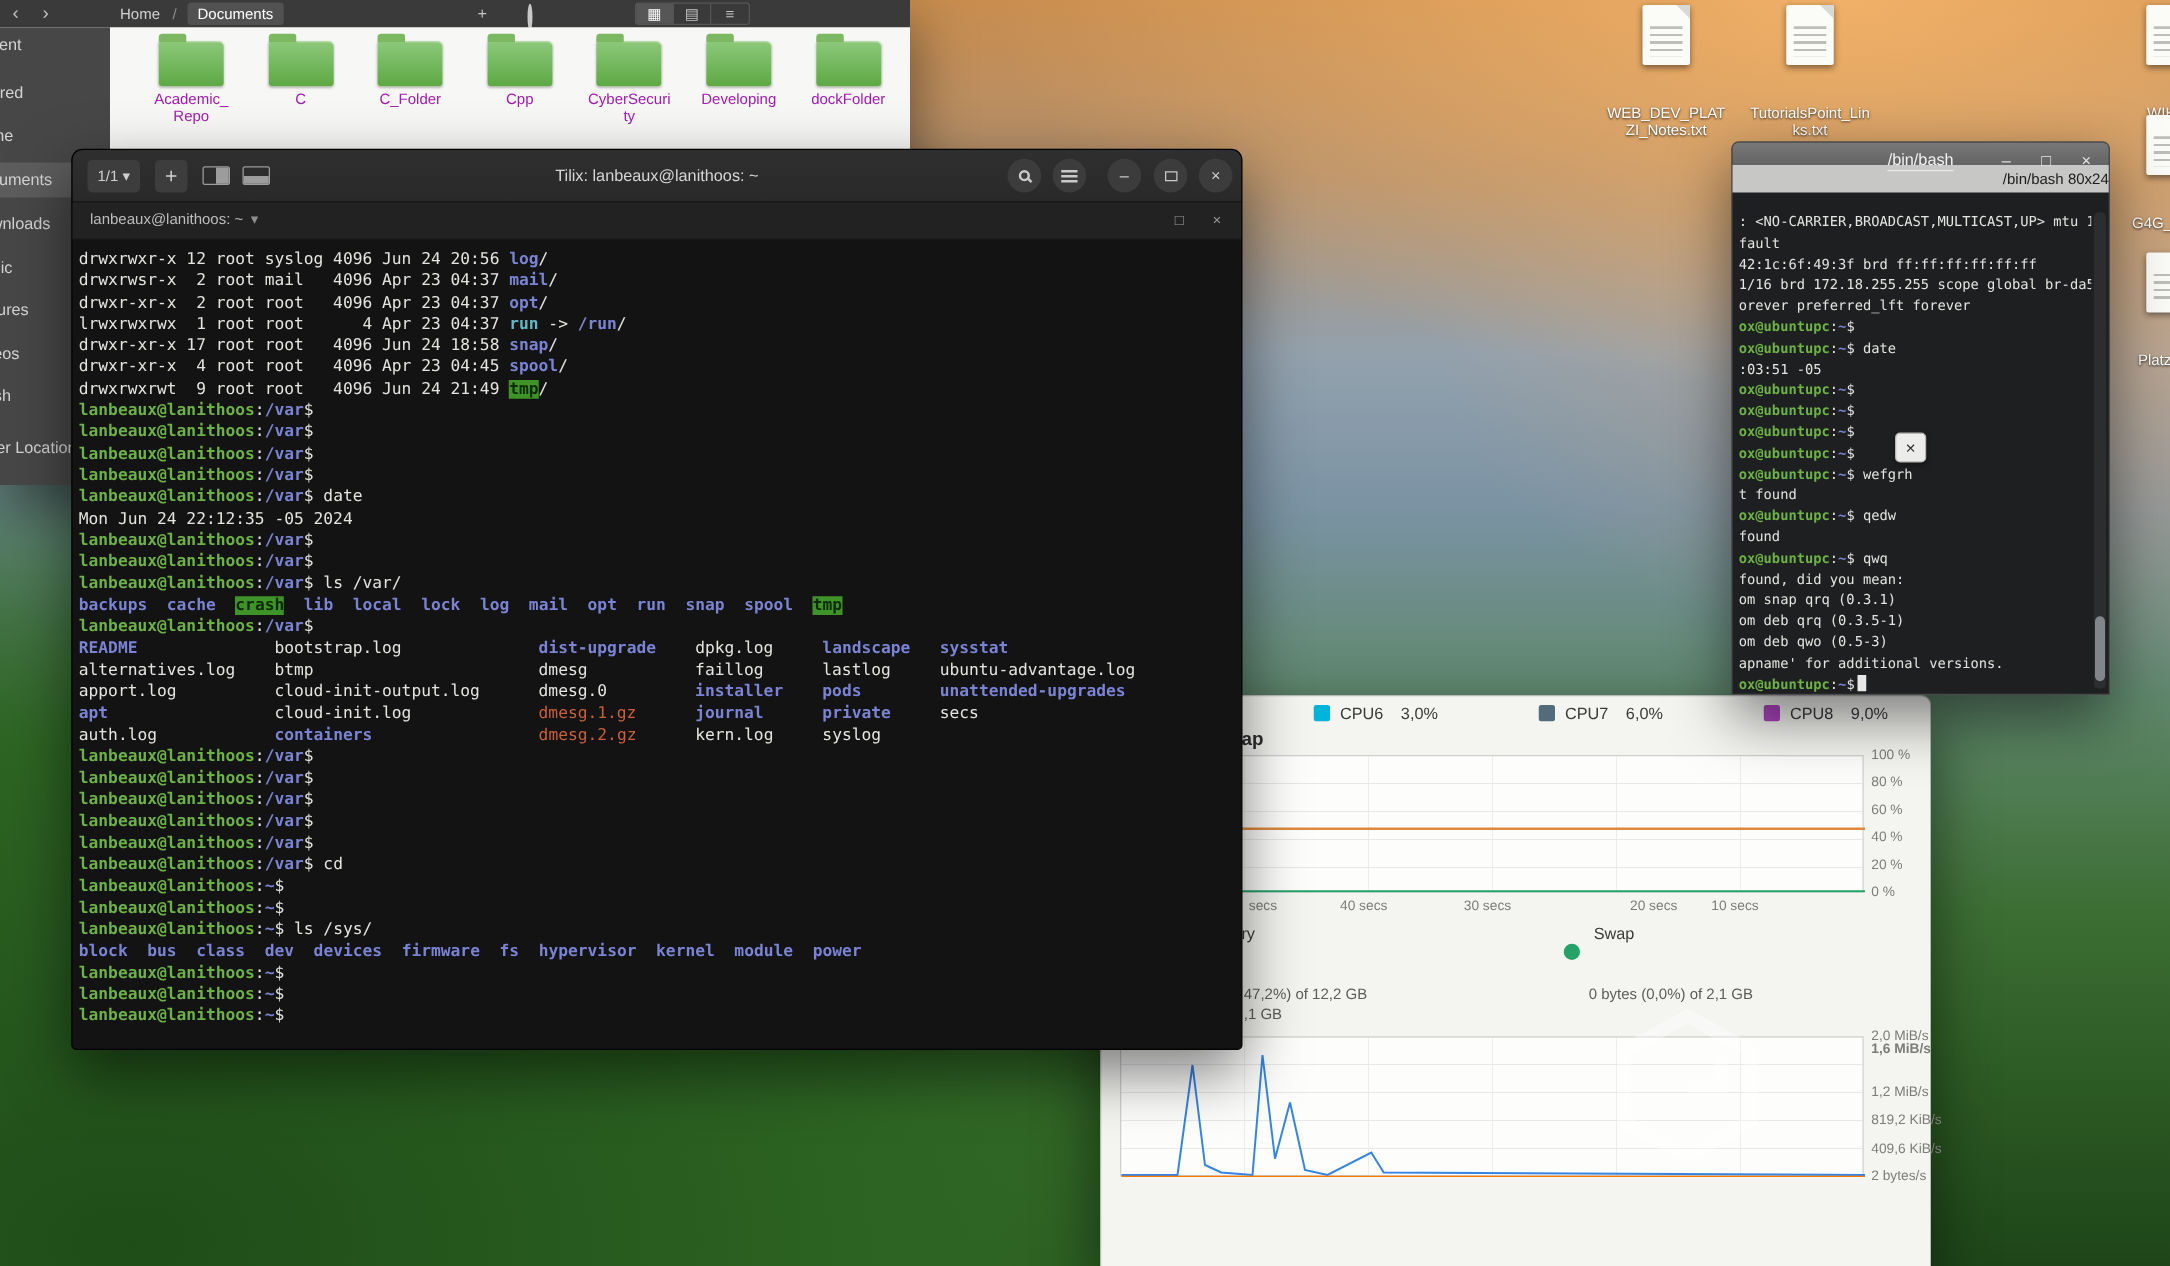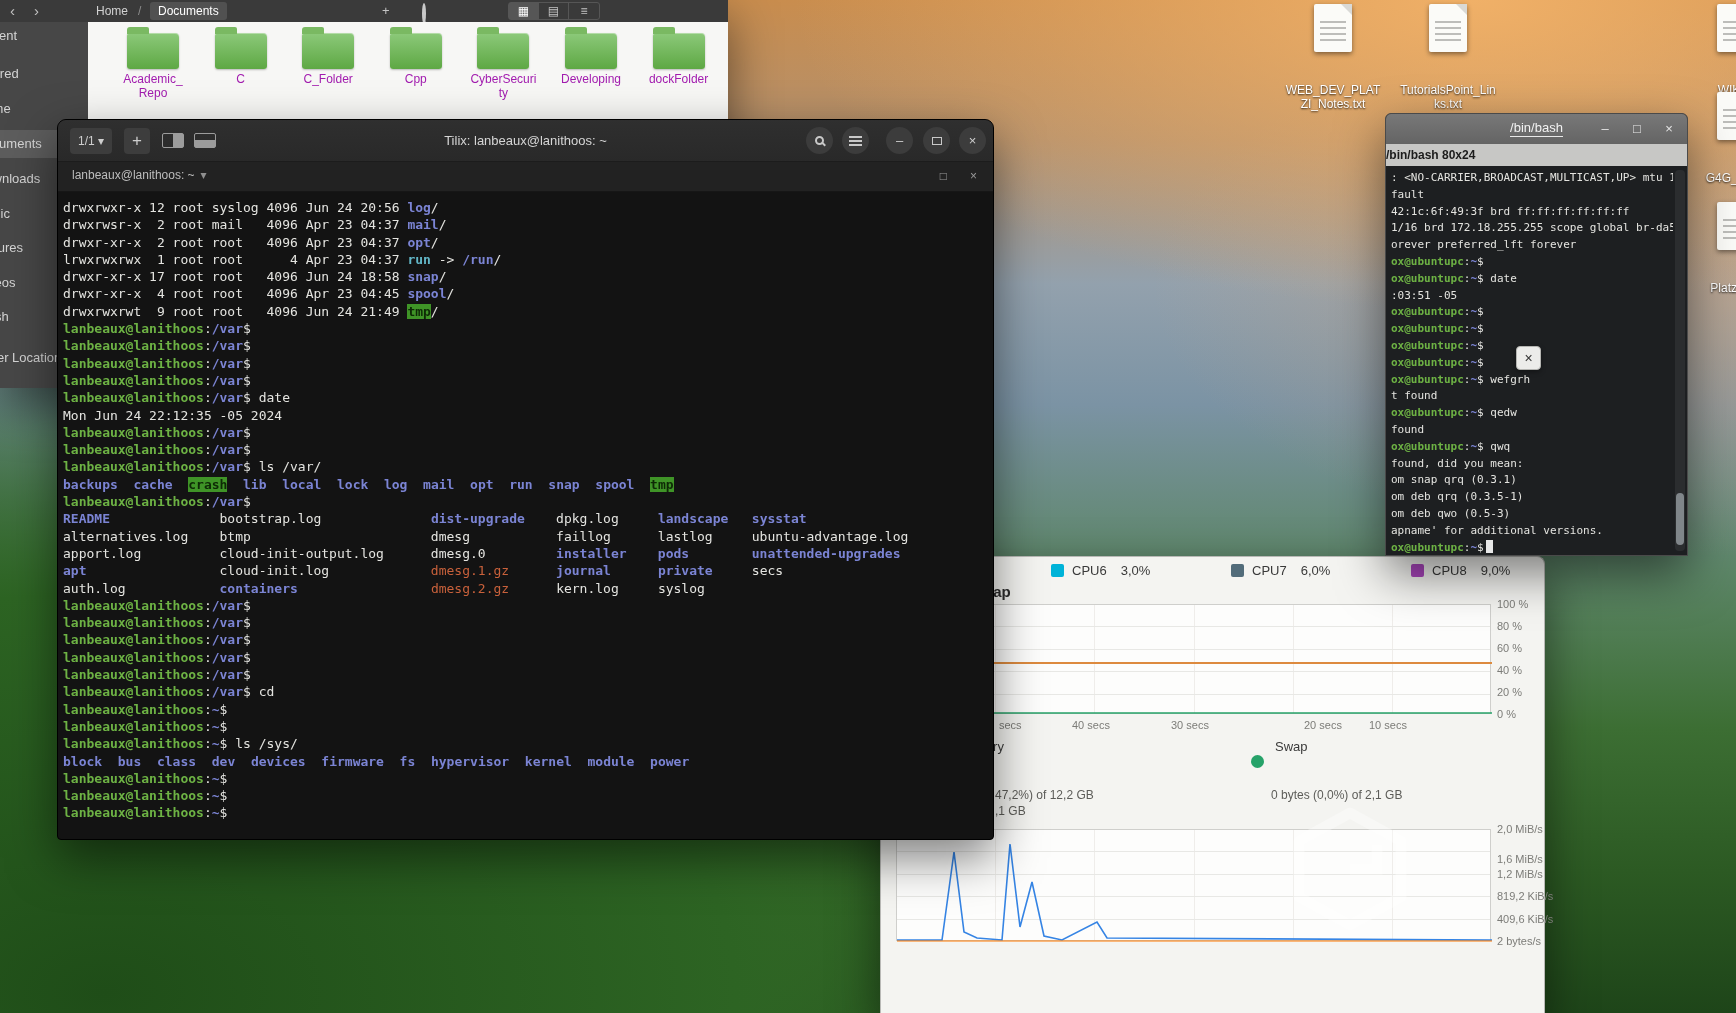"/bin/bash" .bash-titlebar { height: 30px -> 18px }
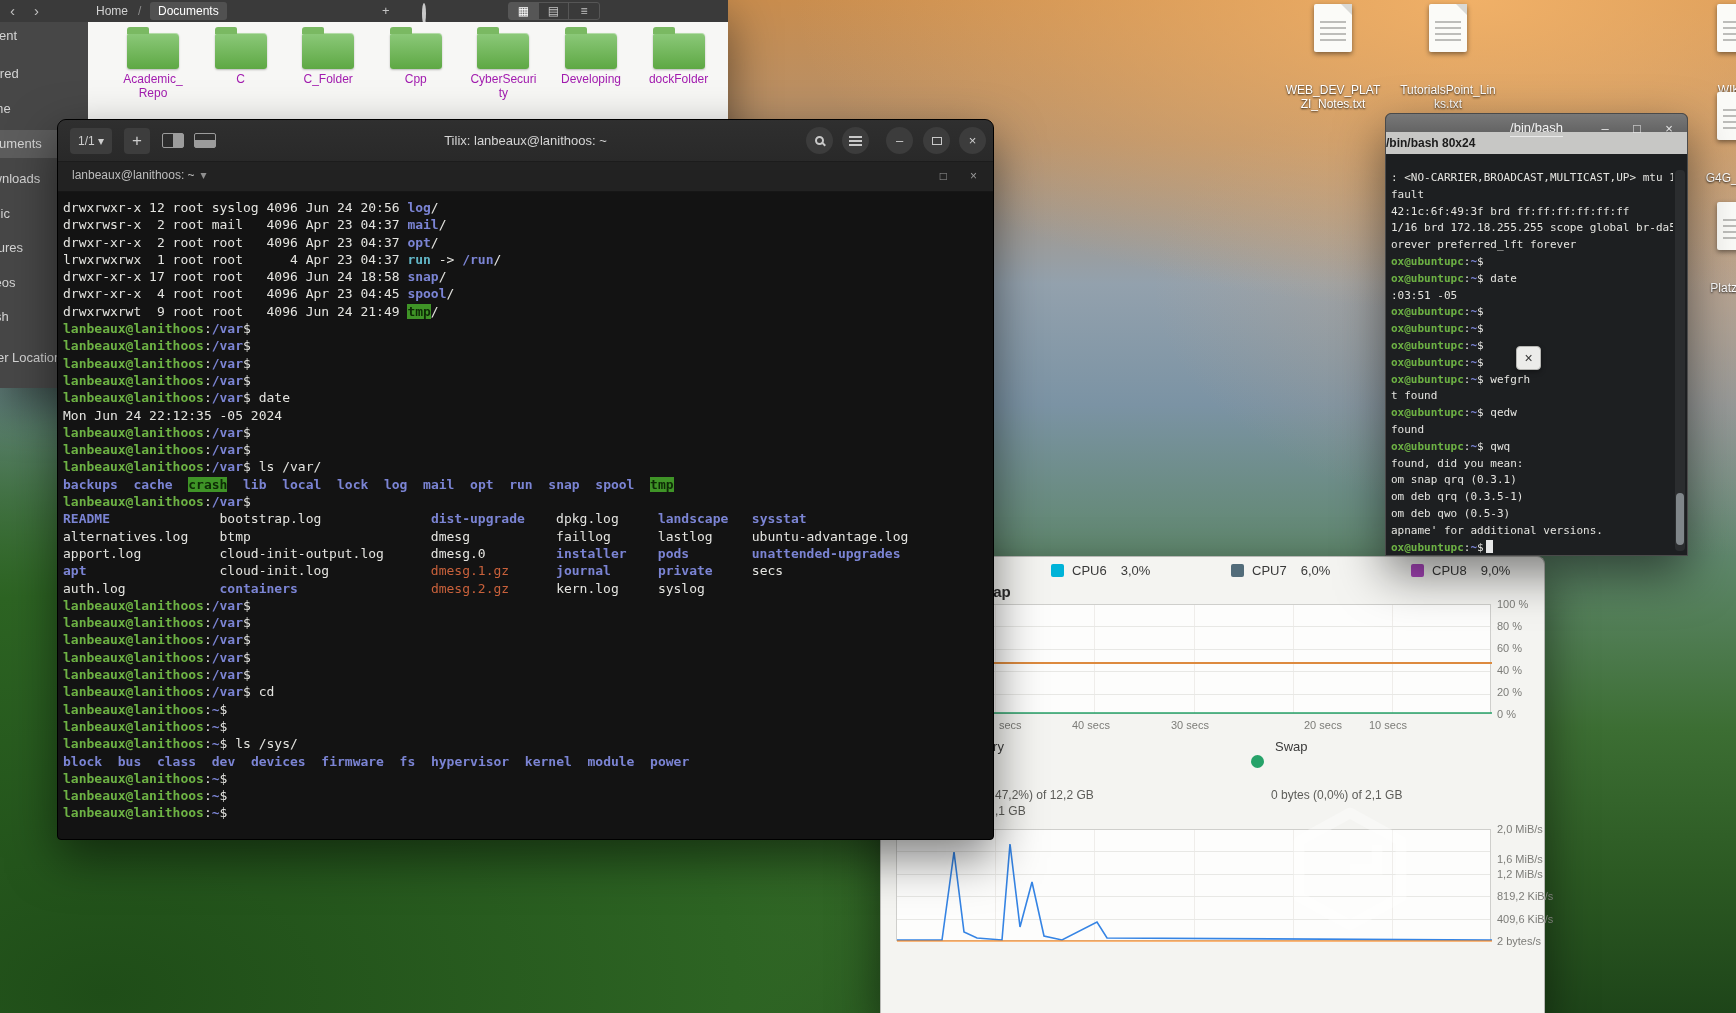"/bin/bash 80x24" .bash-sizebar { font-weight: bold -> none; text-align: left -> right }
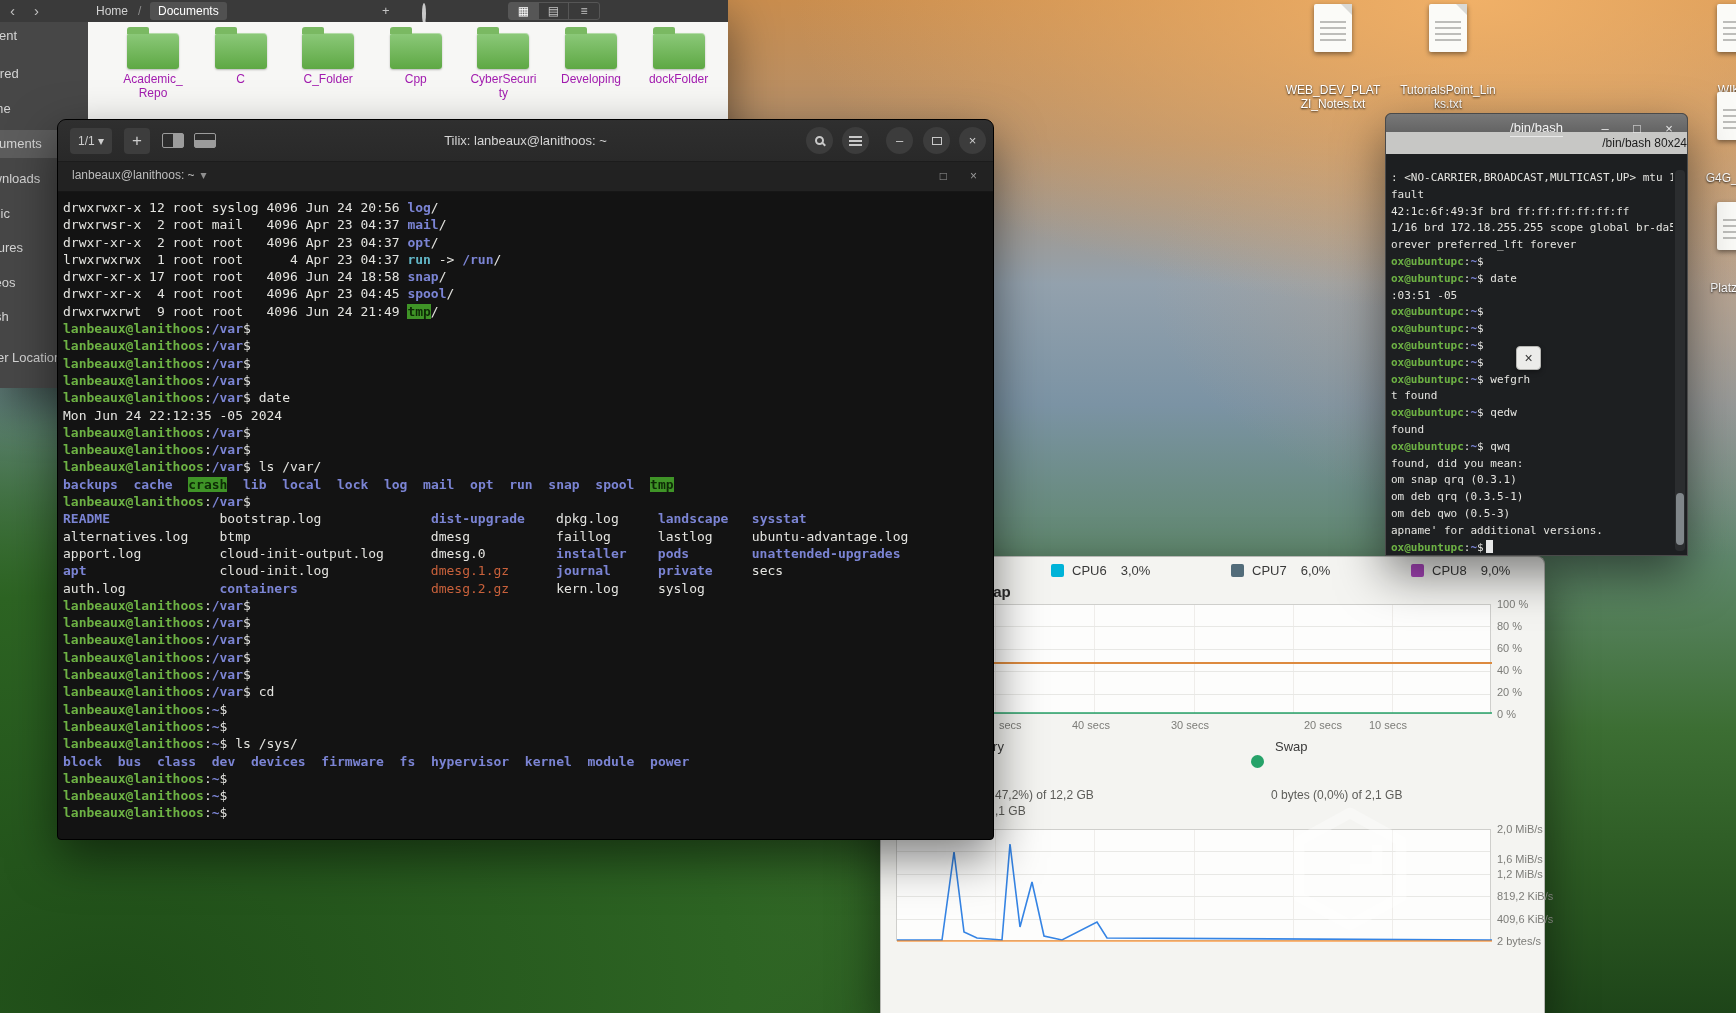"1,6 MiB/s" div.ax-label { font-weight: none -> bold; top: 296px -> 276px }
